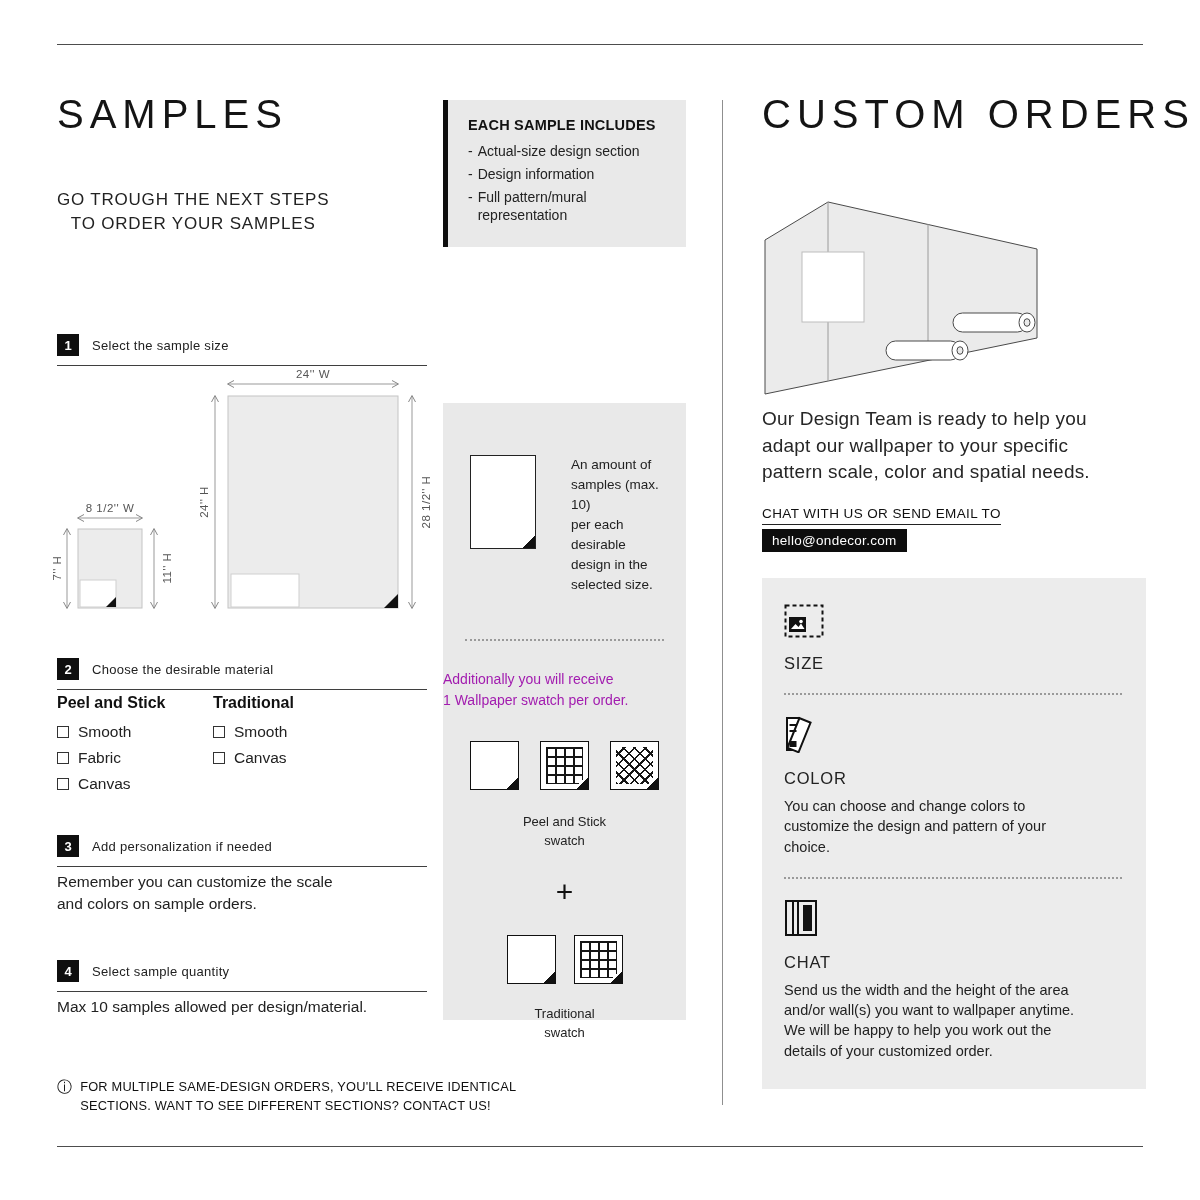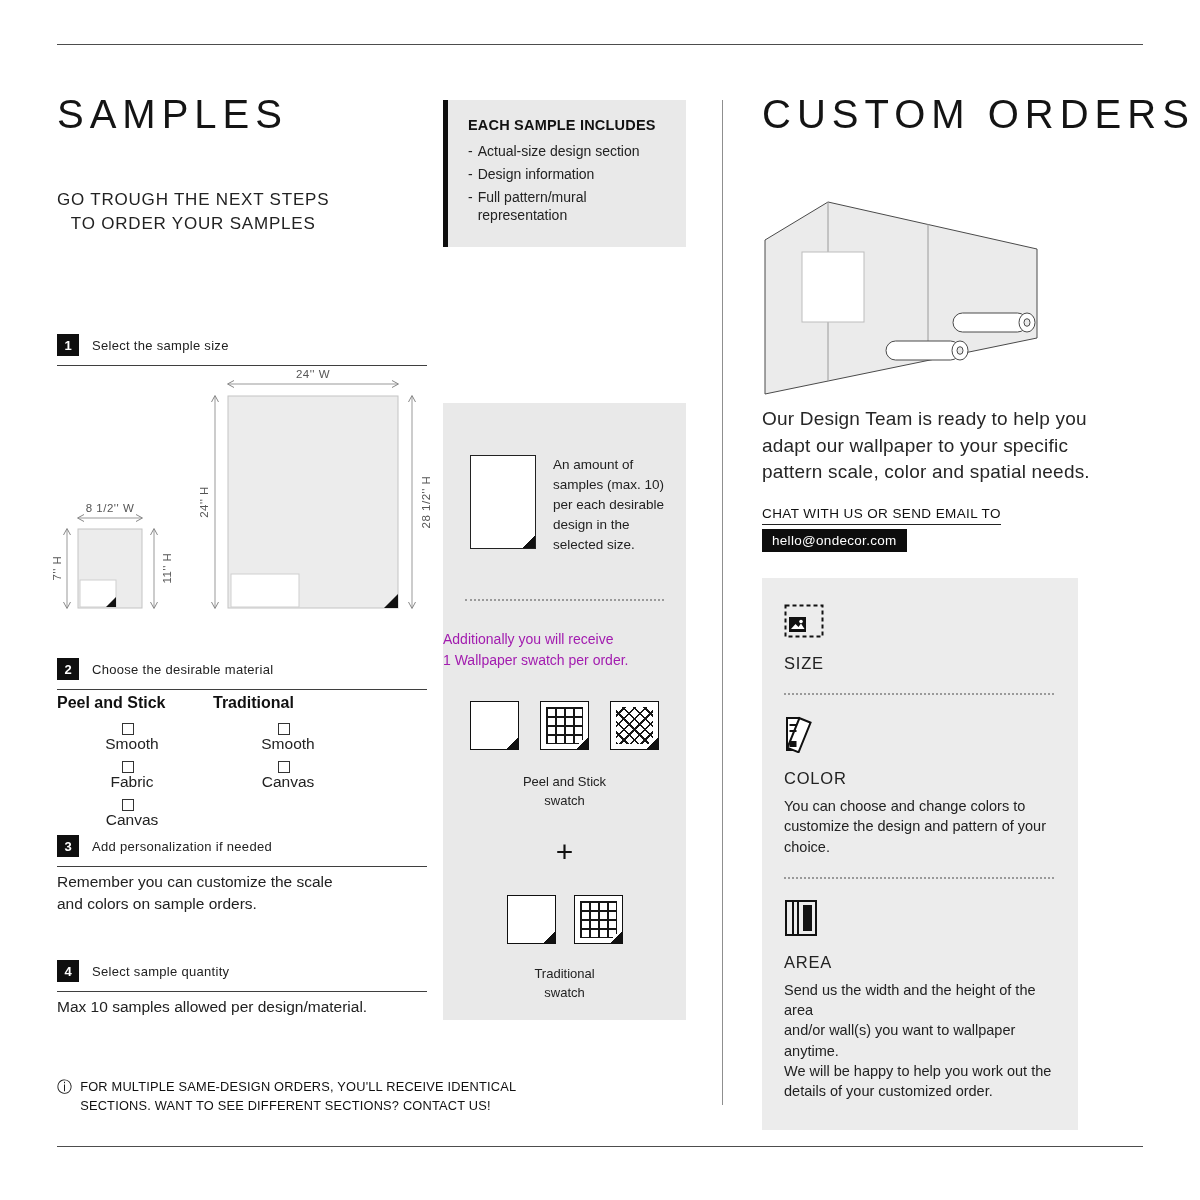"An amount of" .sample-row { gap: none -> 18px }
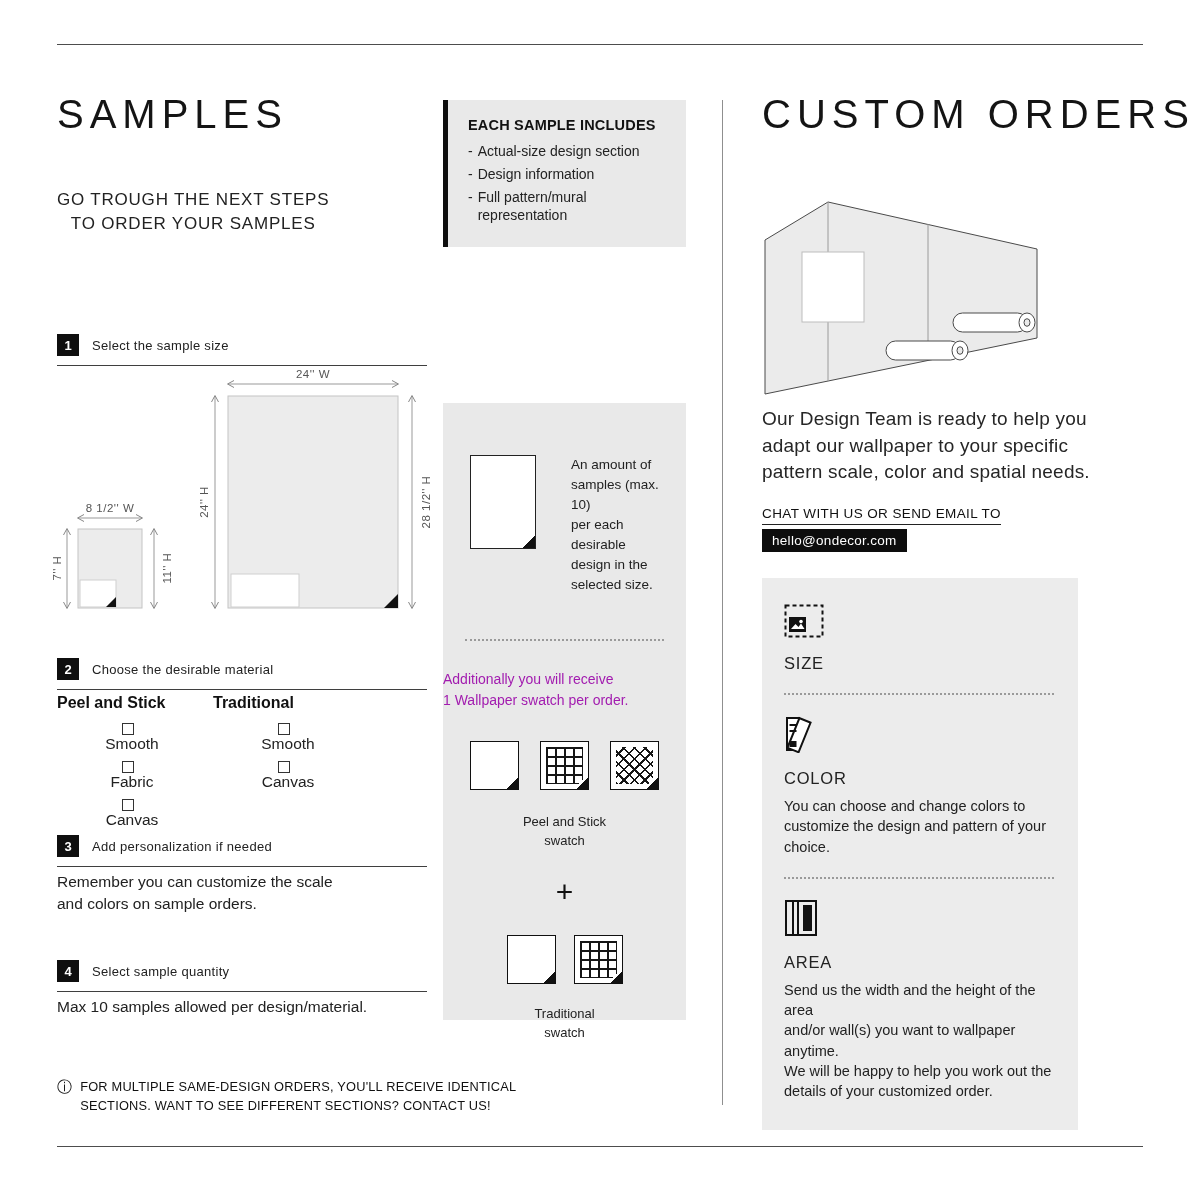"SIZE" .features { width: 316px -> 384px }
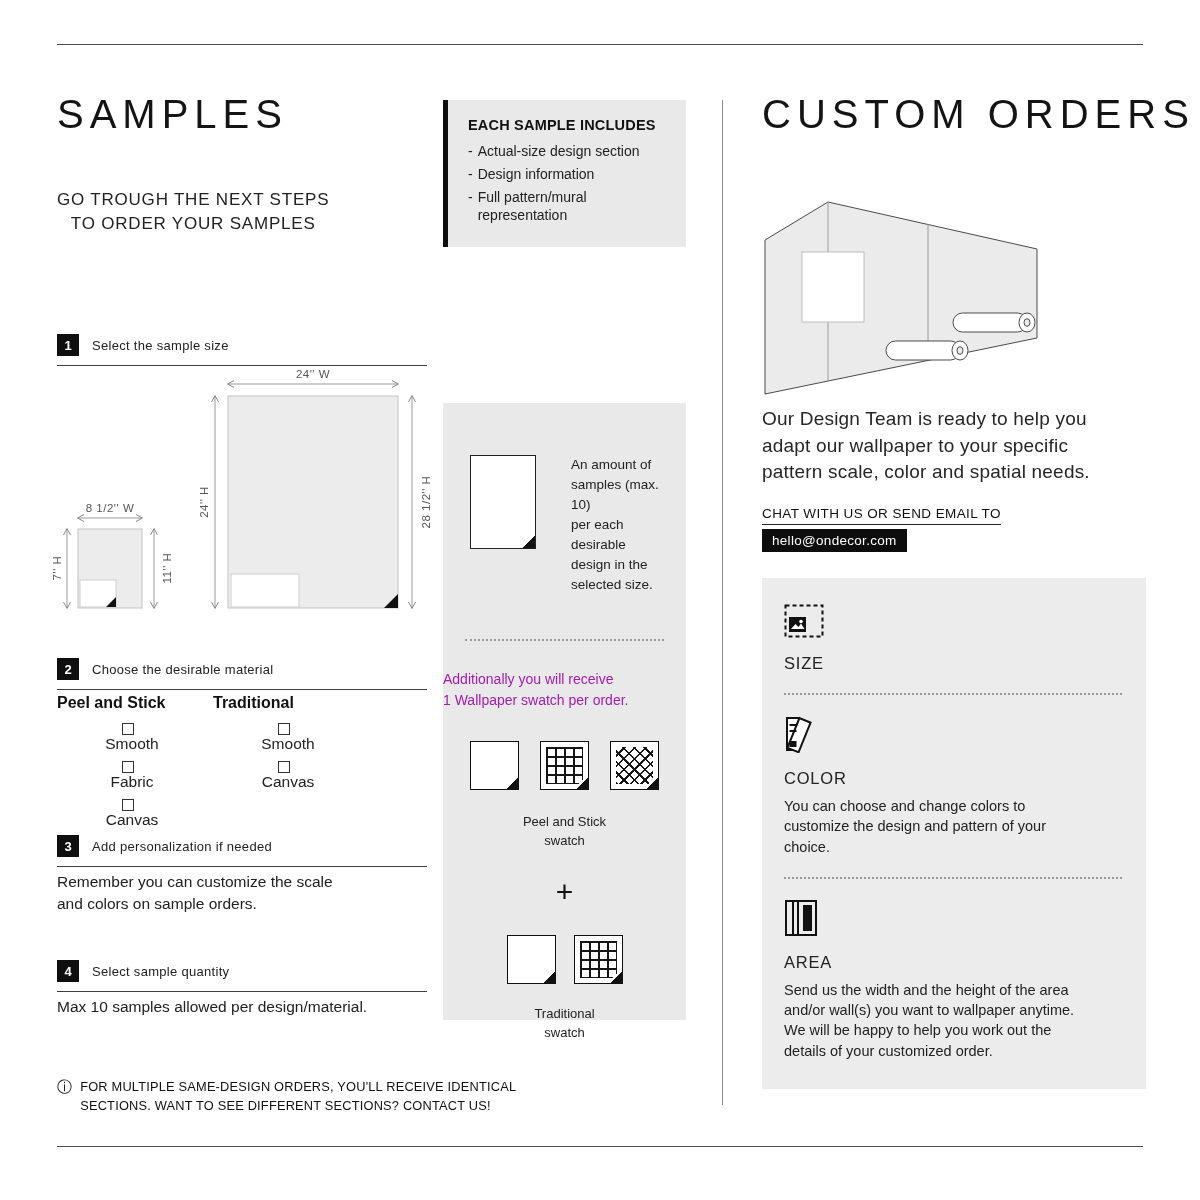"Smooth" .mat-item { flex-direction: column -> none }
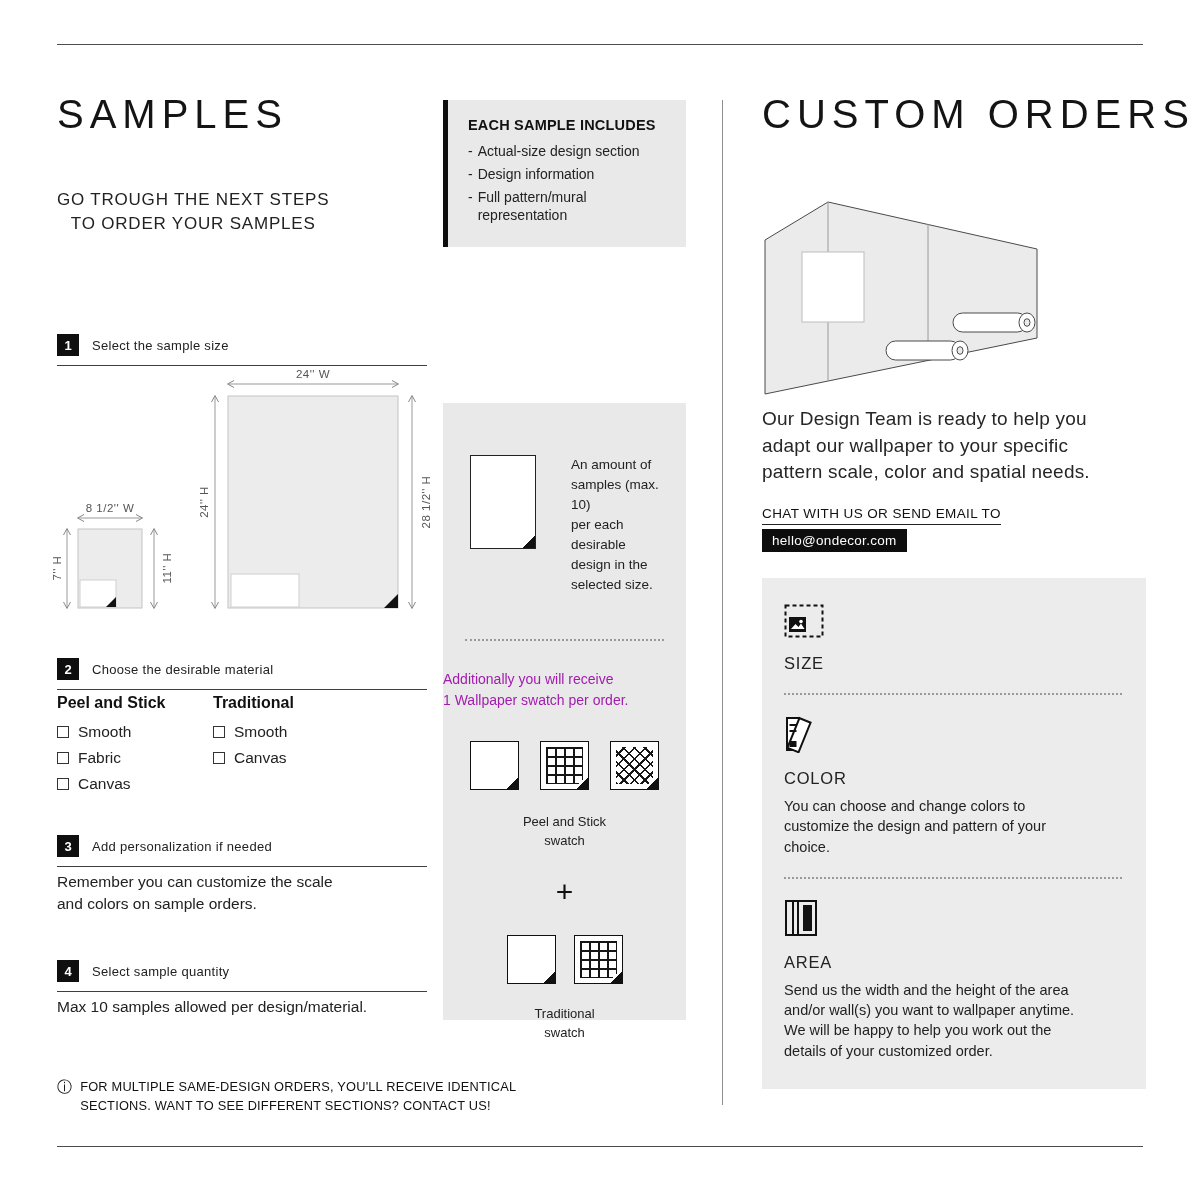"AREA" div.feature-name { text: AREA -> CHAT }
